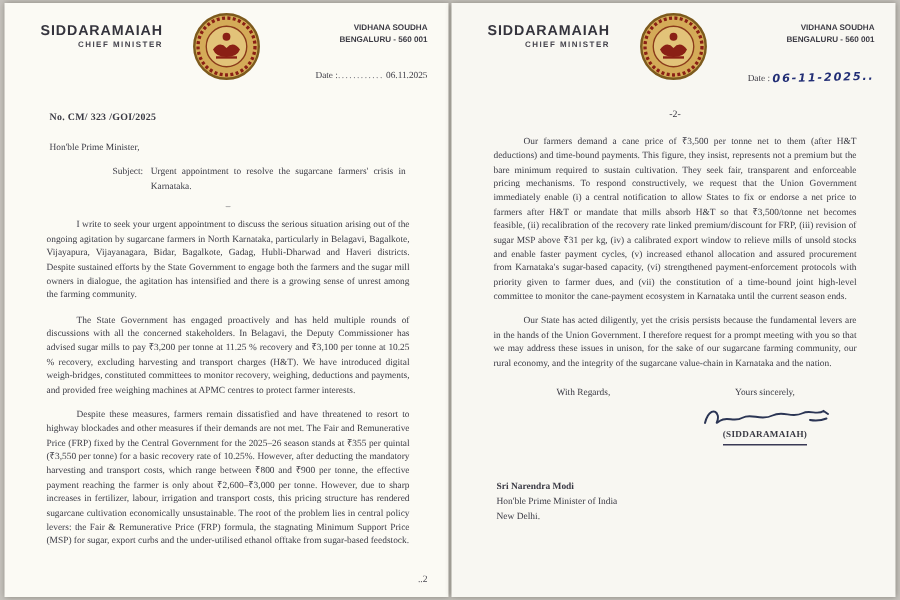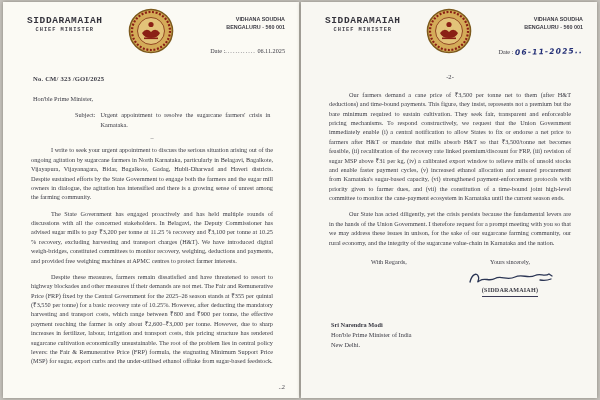"SIDDARAMAIAH" .lh-left { font-family: Liberation Mono, monospace -> Liberation Sans, sans-serif; text-align: center -> right }
